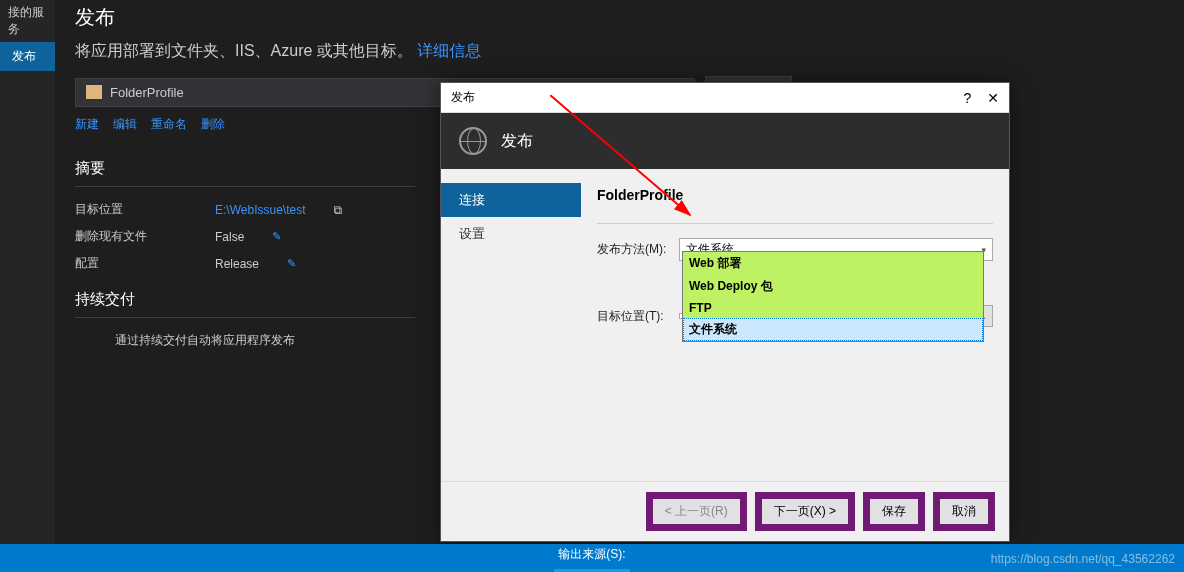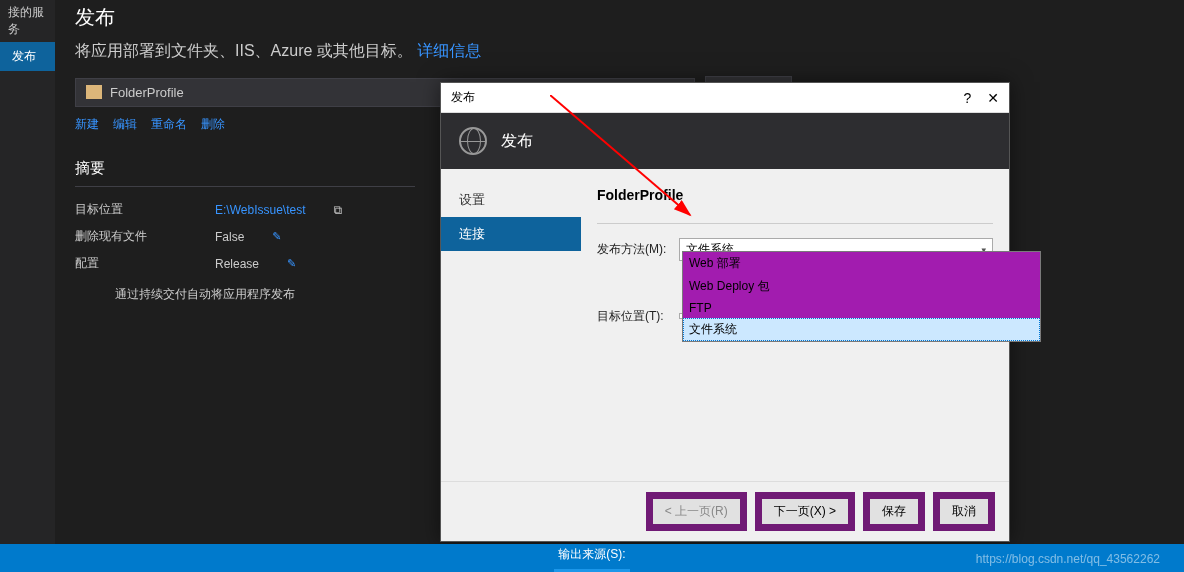"设置" div.nav-item { order: before "连接" -> after "连接" }
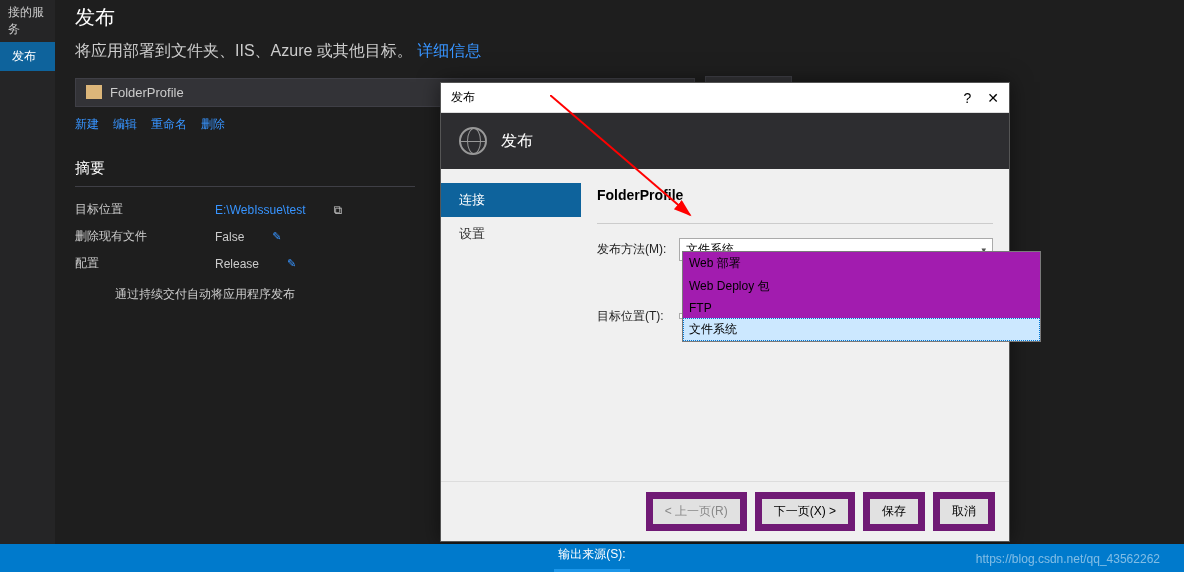"Web 部署" .dropdown-list { background: #a21caf -> #bef264; font-weight: none -> bold; width: 359px -> 302px }
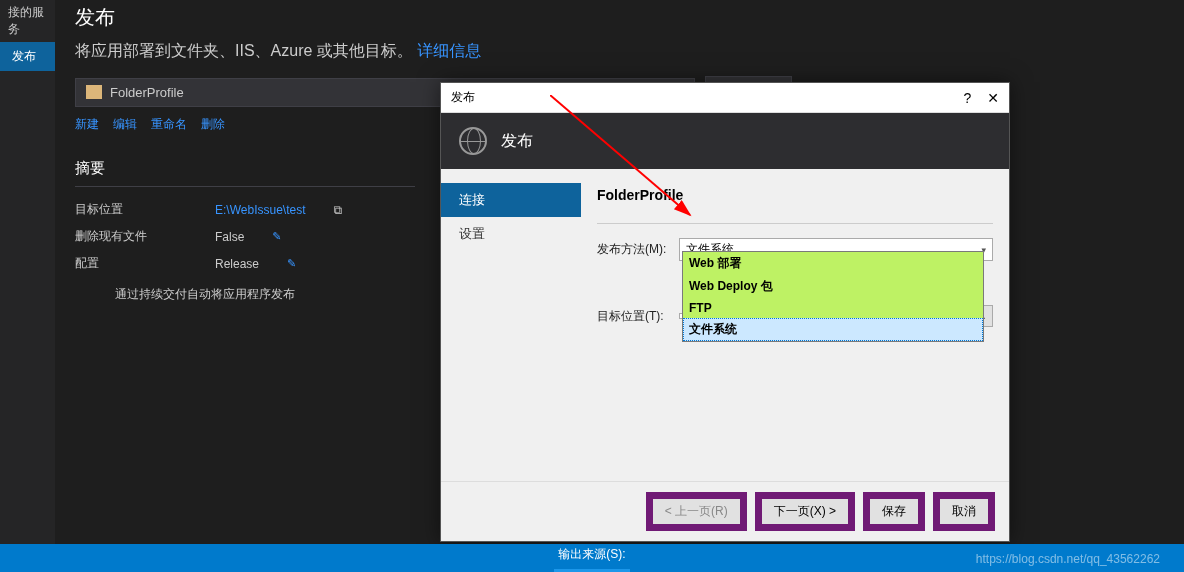"持续交付" div.section-title { html: none -> <div>持续交付</div> }
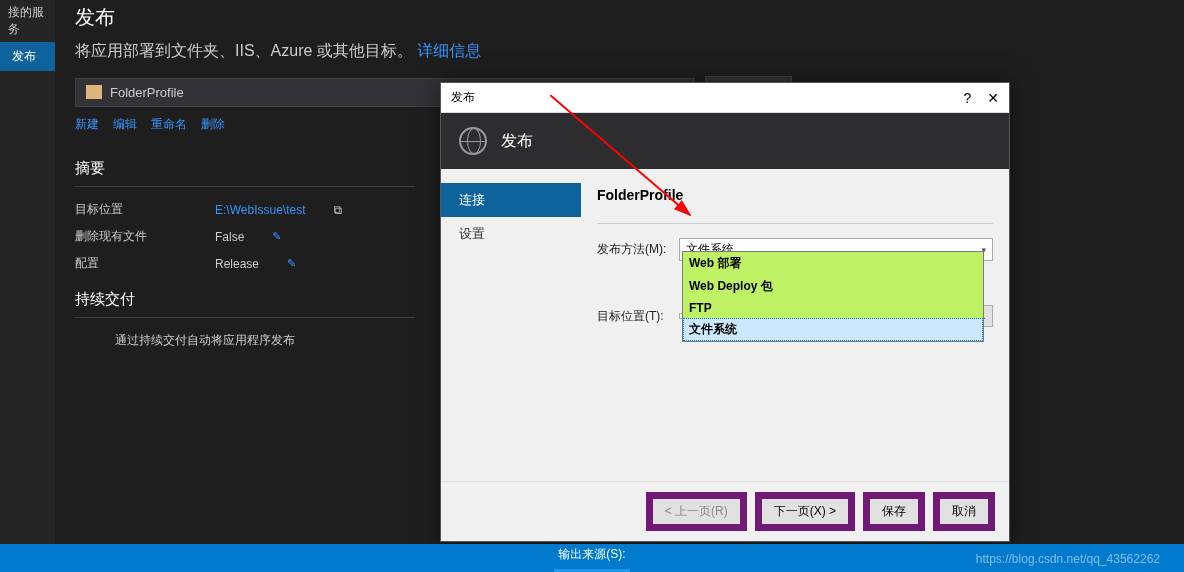"https://blog.csdn.net/qq_43562262" .watermark { right: 24px -> 9px }
